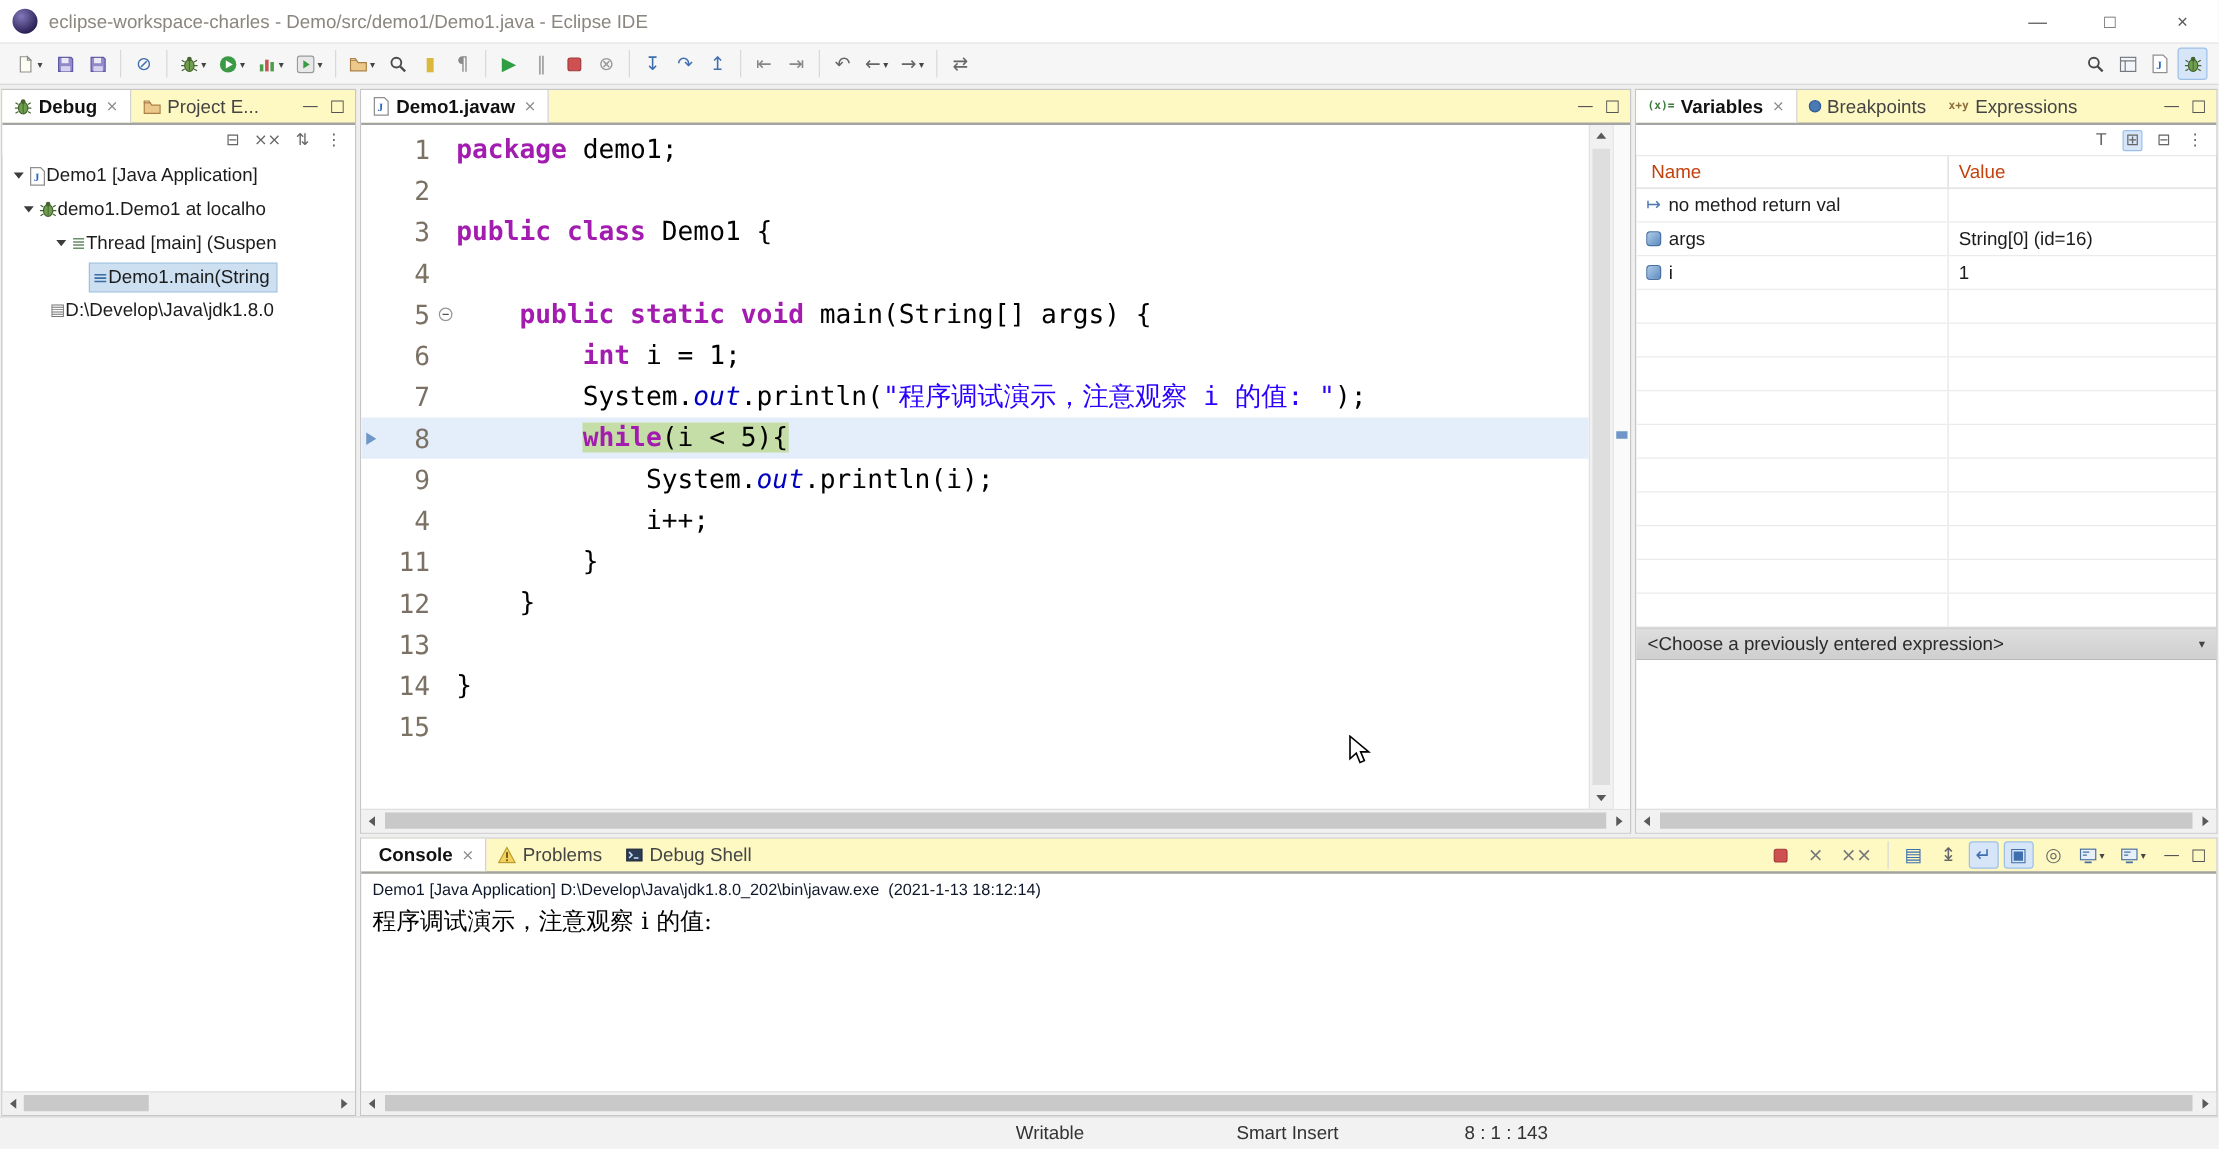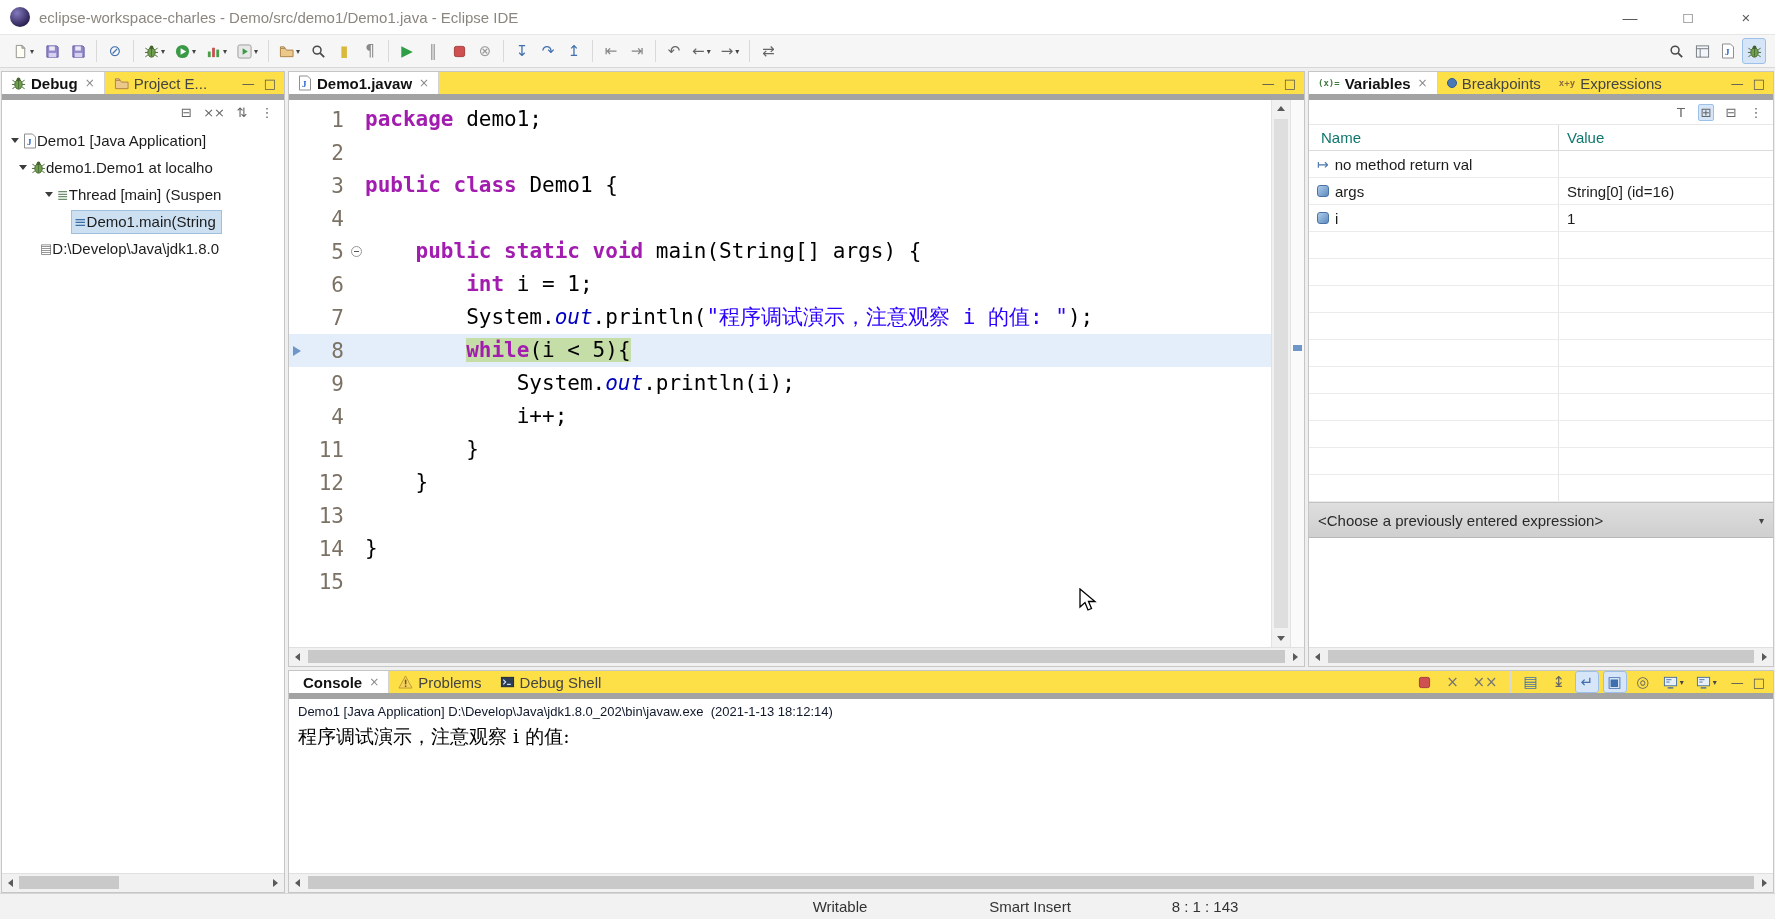"Debug" .view-tabs { background: #fde047 -> #fef9c3; border-bottom: 6px solid #a3a3a3 -> 2px solid #a3a3a3 }
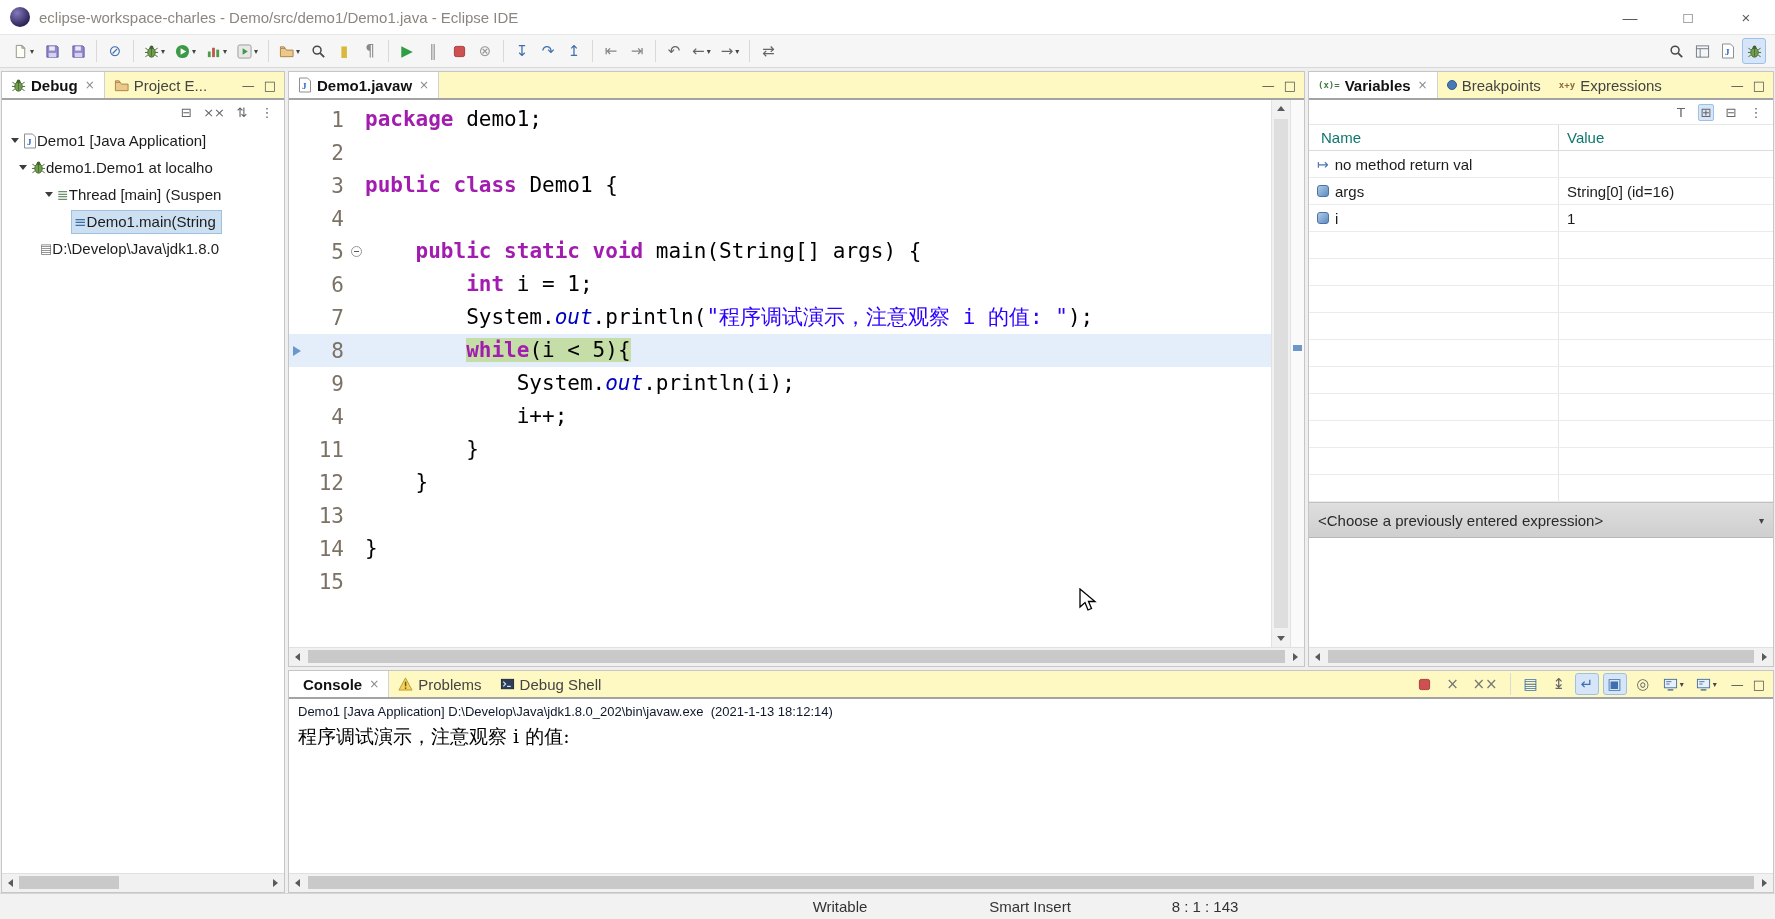"Name" .var-header { color: #0f766e -> #c2410c }
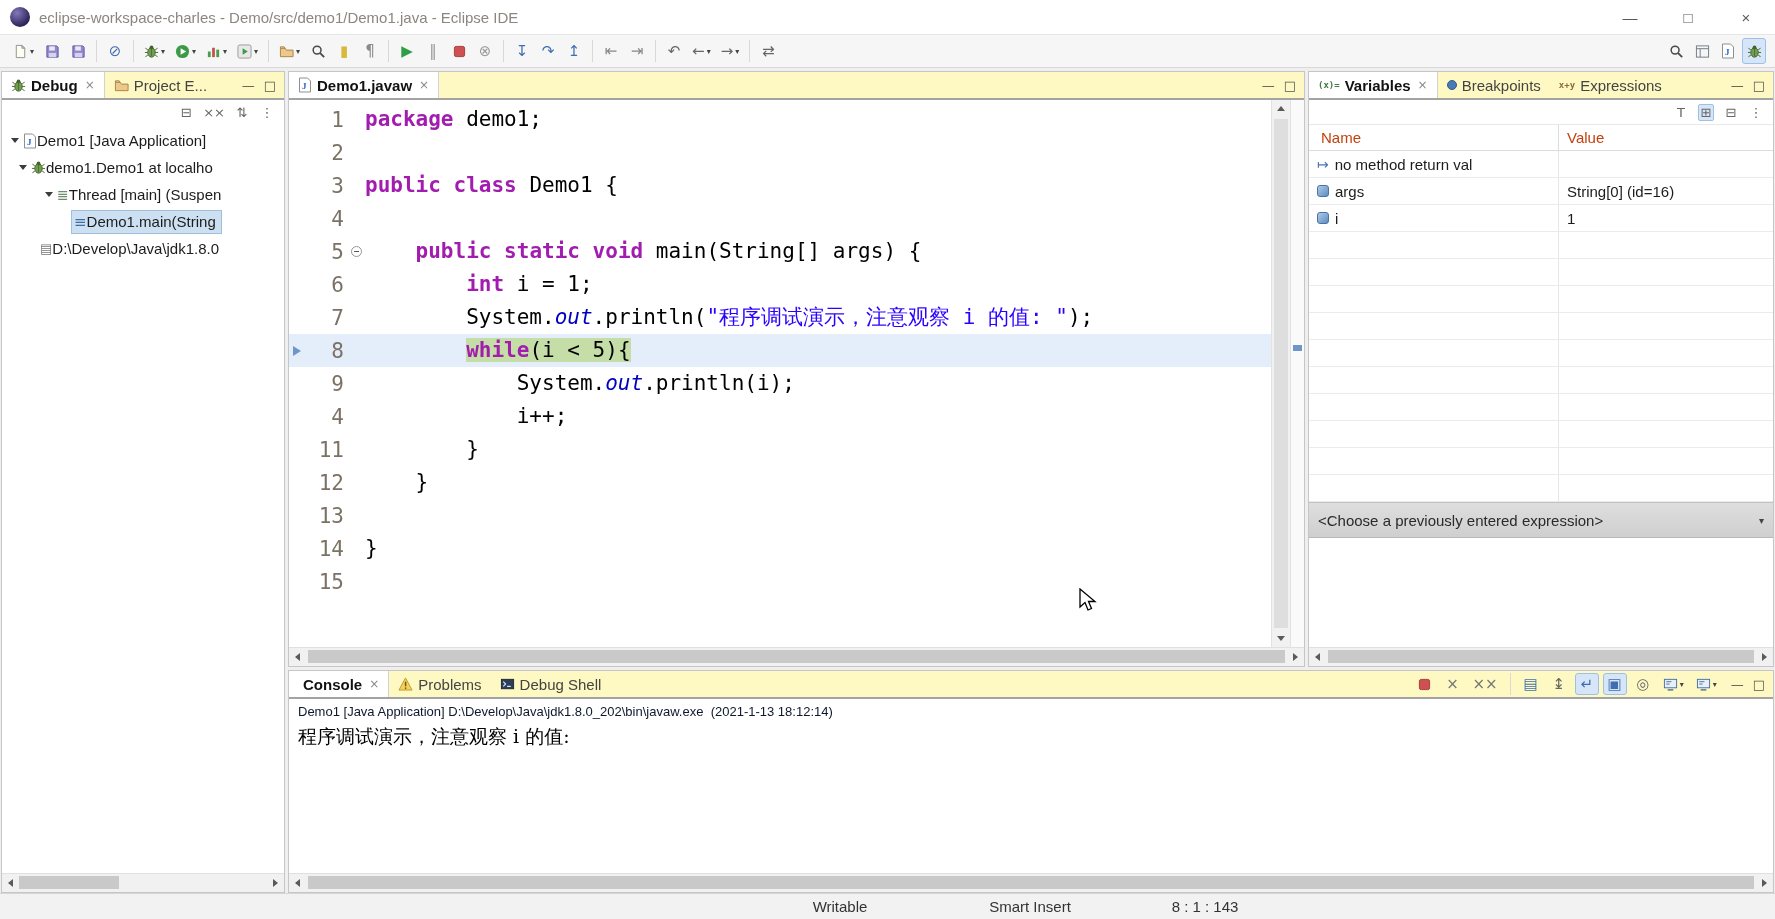"<Choose a previously entered expression>" .expr-bar { height: 36px -> 26px }
